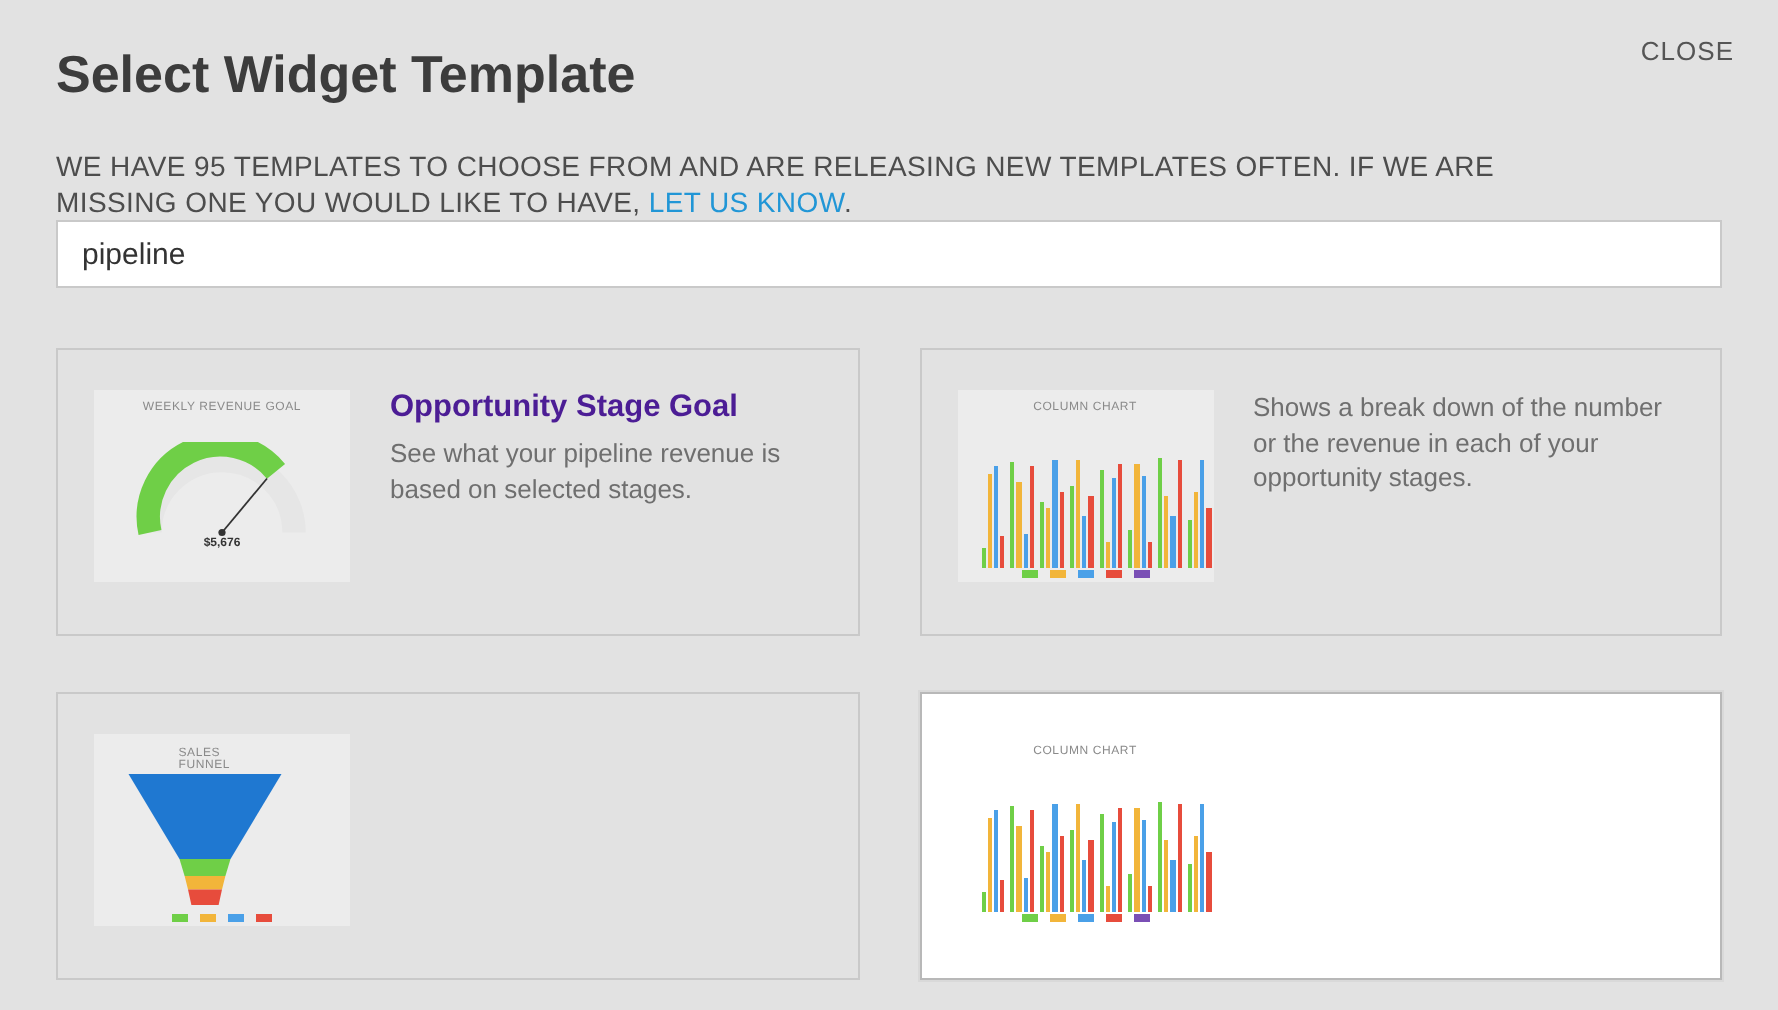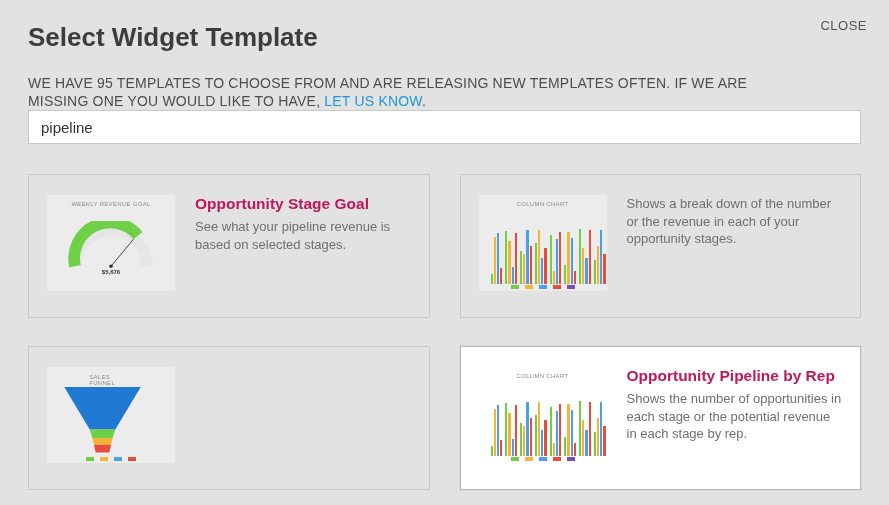"Opportunity Stage Goal" .card-title { color: #be185d -> #4c1d95 }
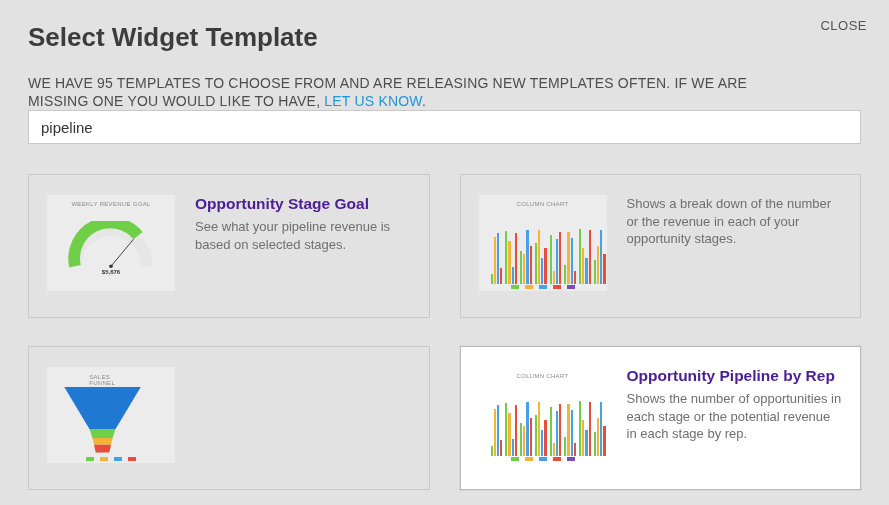"Opportunity Pipeline by Rep" div.info { html: <div> <div>Opportunity Pipeline by Rep</div> <div>Shows the number of opportunities in each stage or the potential revenue in each stage by rep.</div> </div> -> none }
